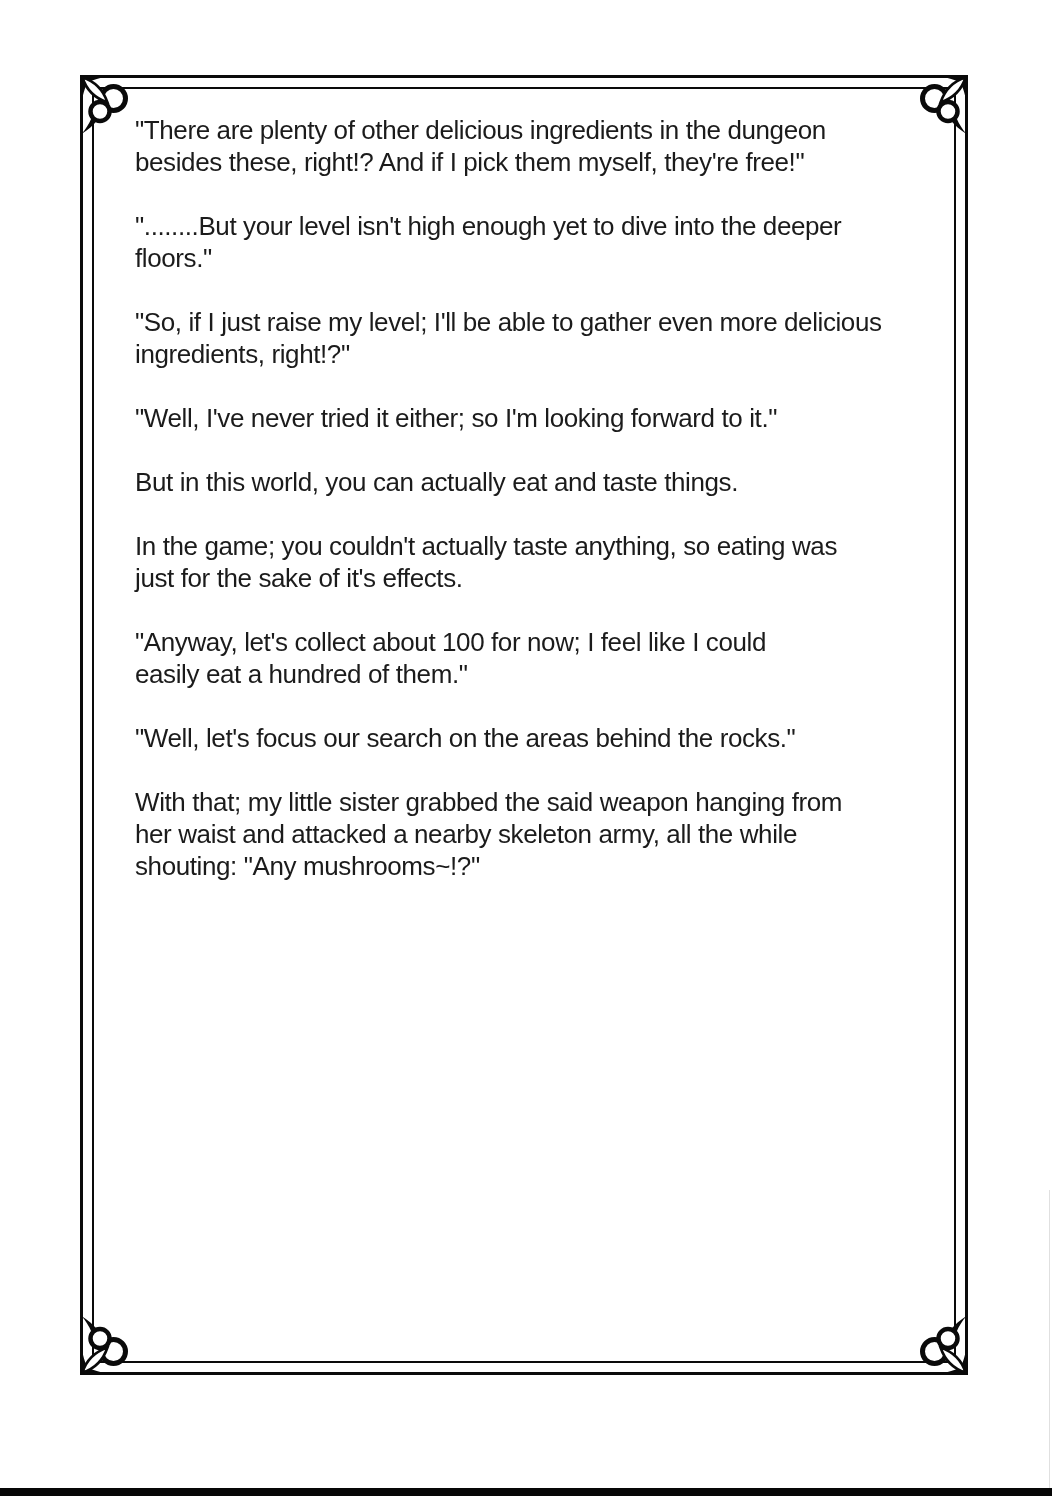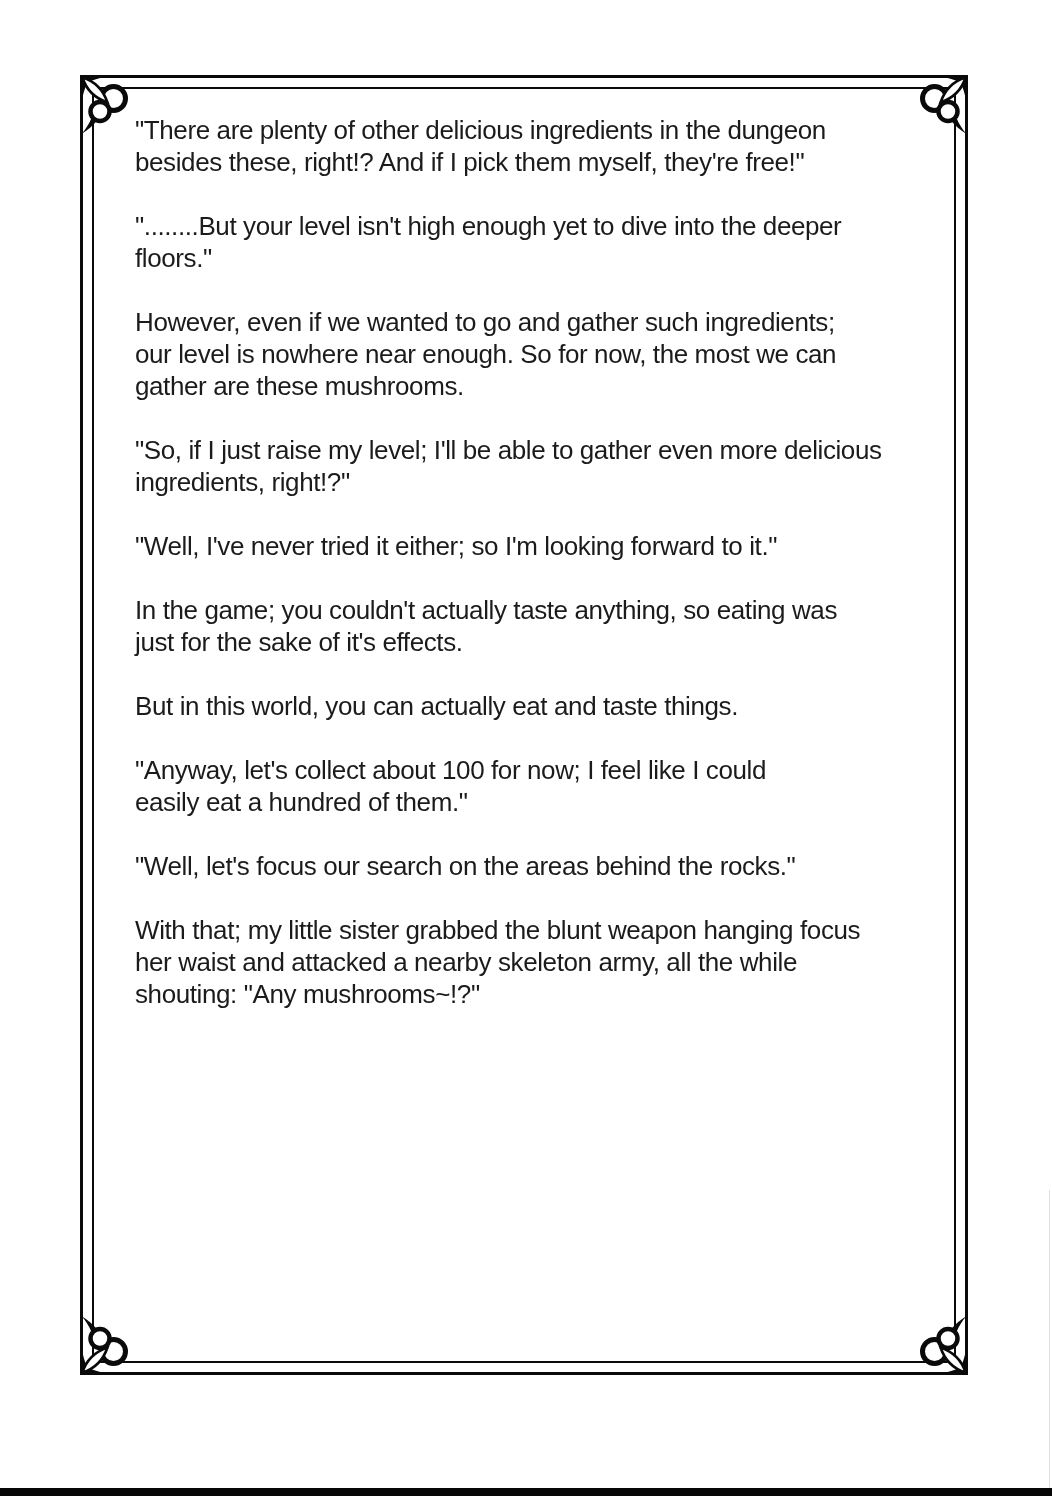"However, even if we wanted" p { html: <p>However, even if we wanted to go and gather such ingredients; our level is nowhere near enough. So for now, the most we can gather are these mushrooms.</p> -> none }
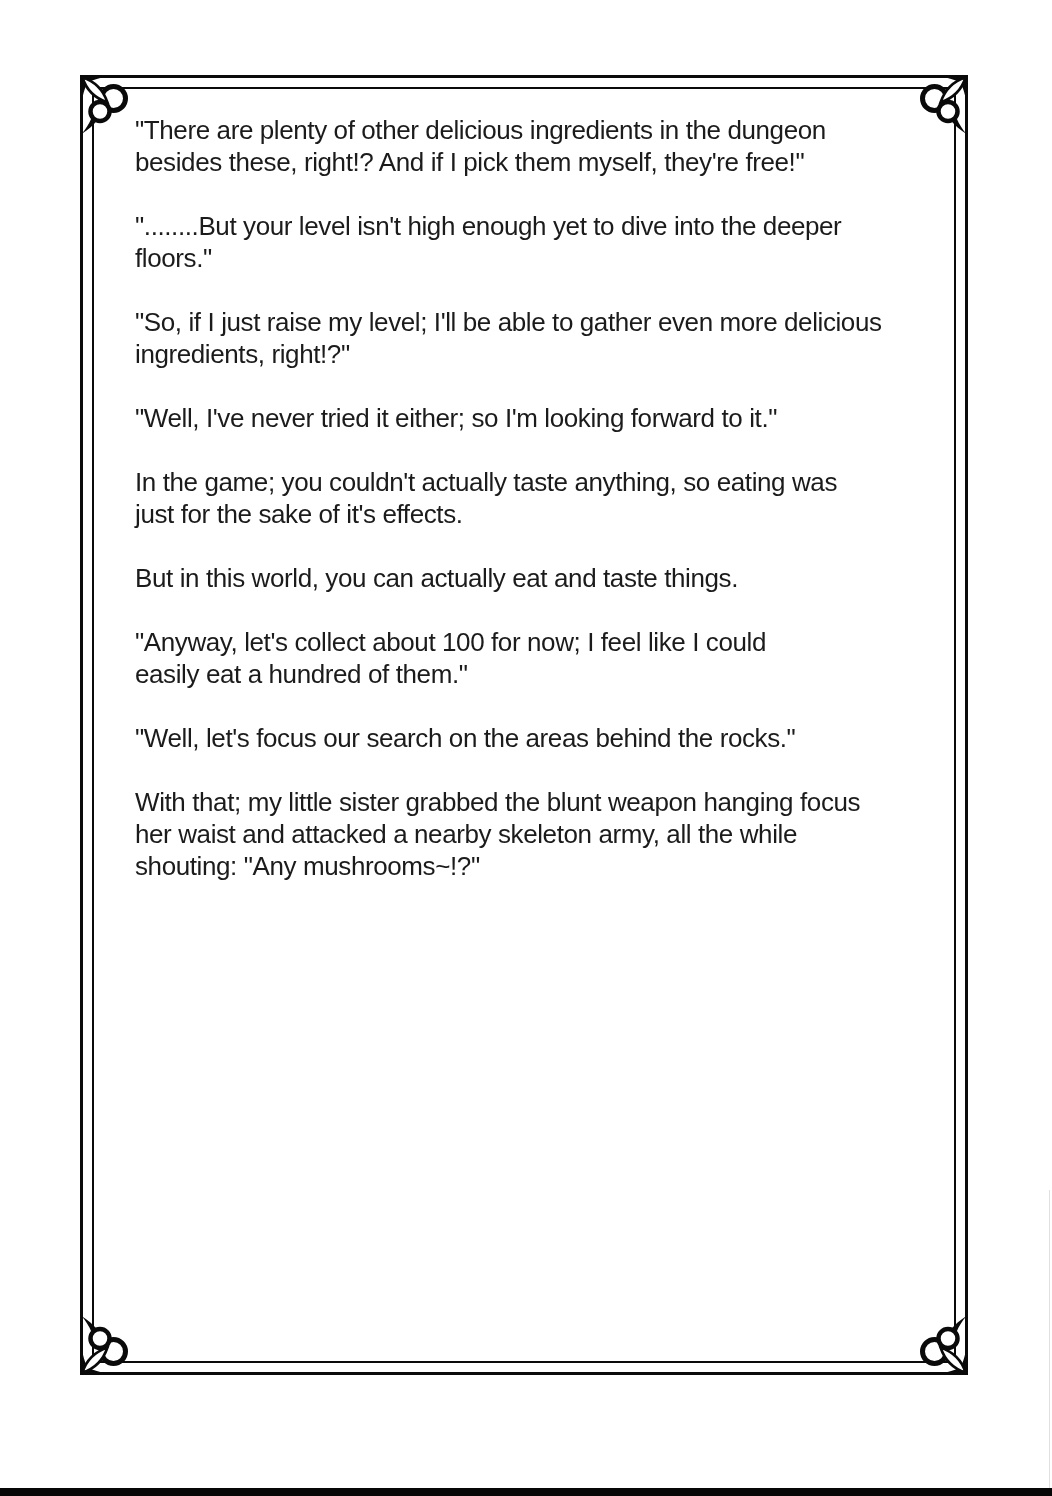"In the game; you couldn't" p { order: before "But in this world, you" -> after "But in this world, you" }
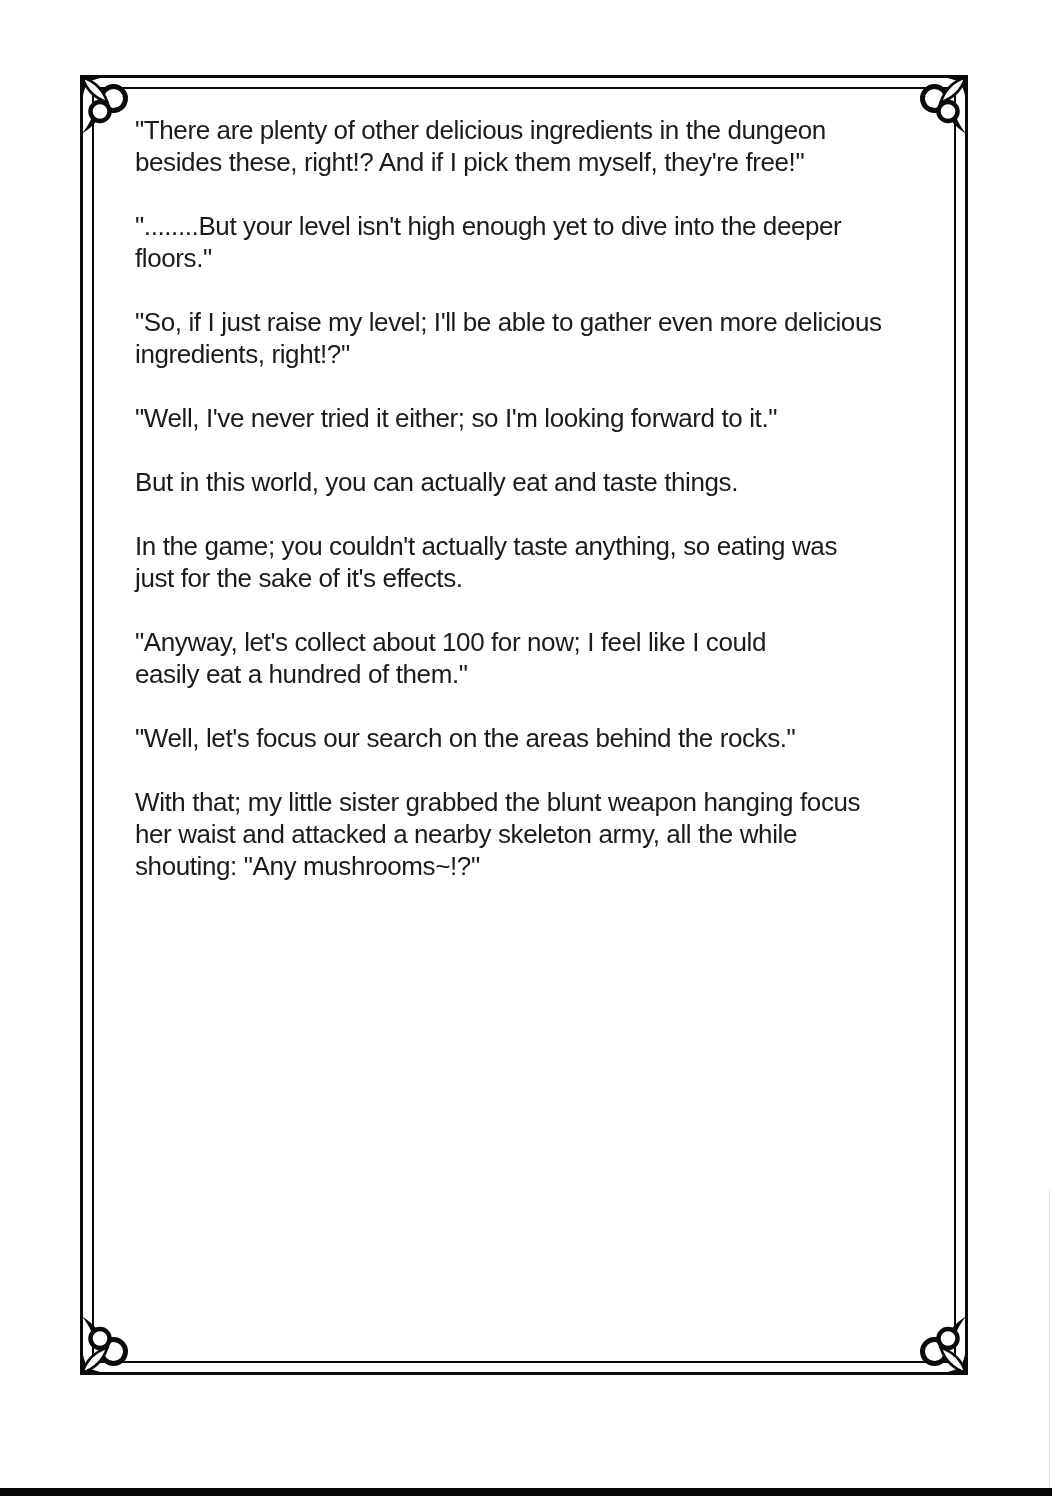"With that; my little sister" p { text: blunt weapon hanging focus -> said weapon hanging from }
